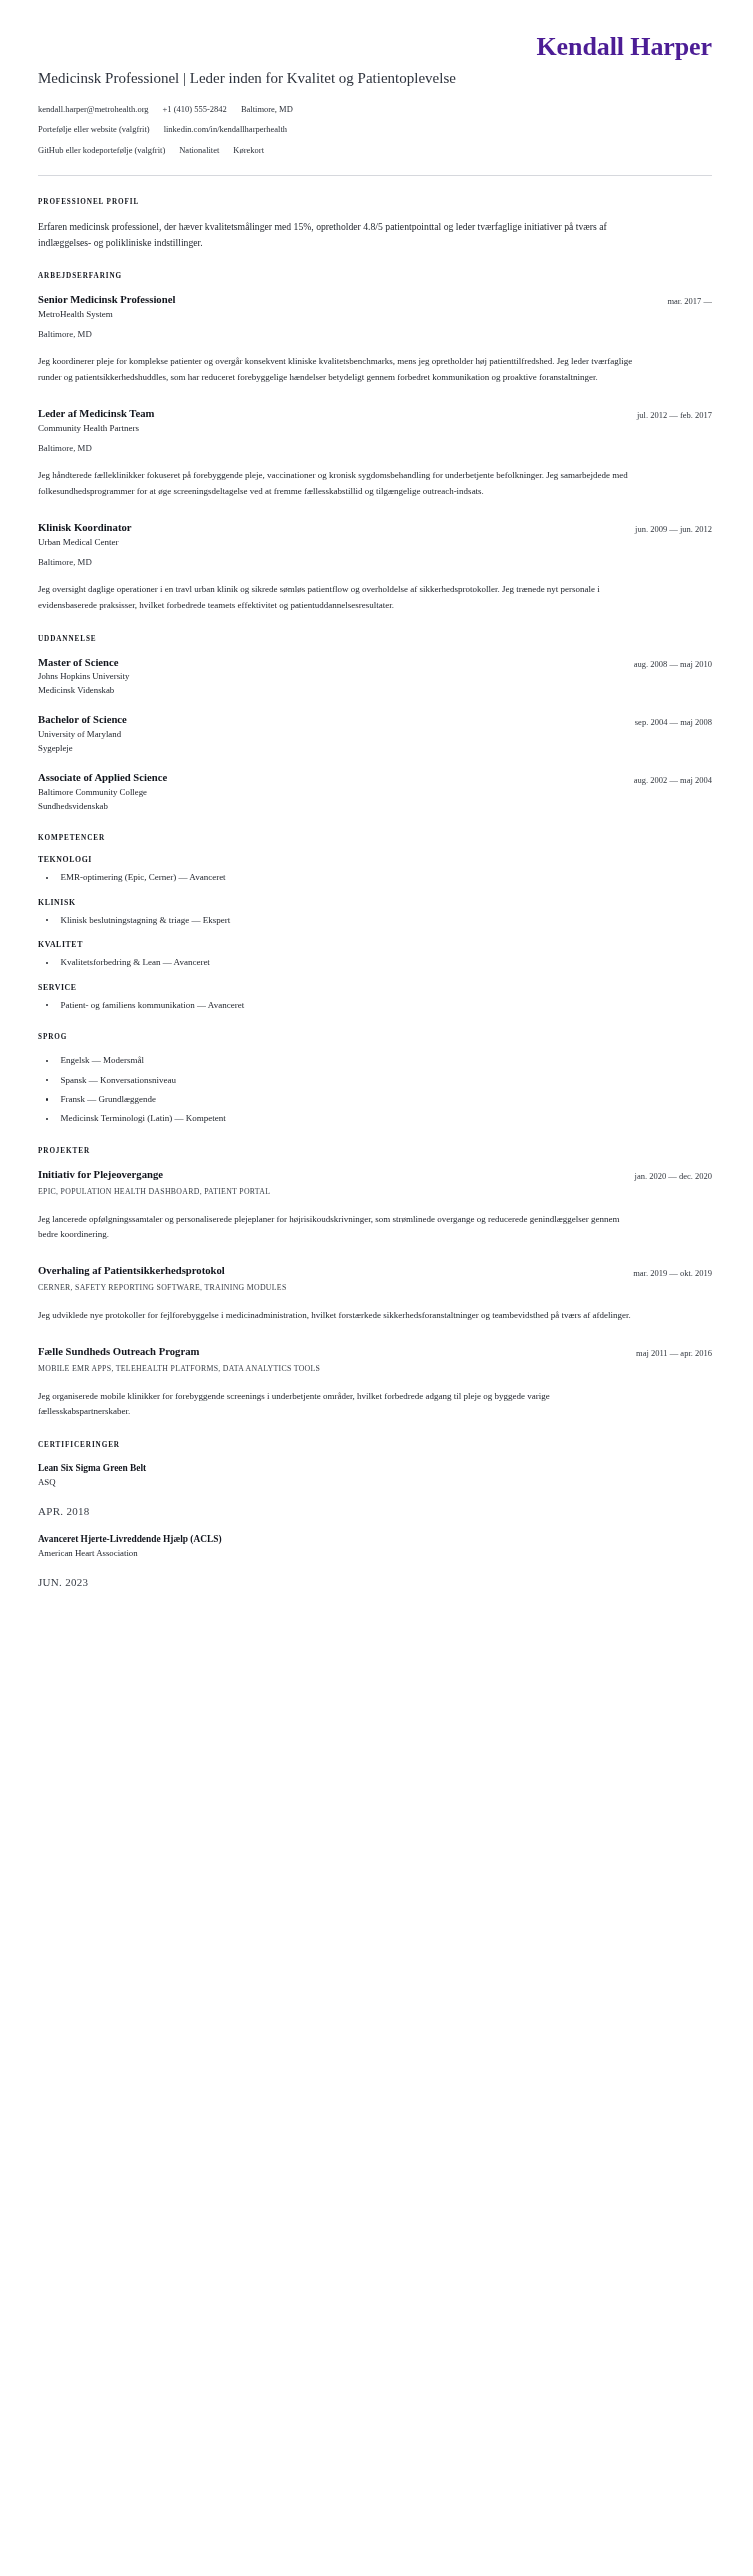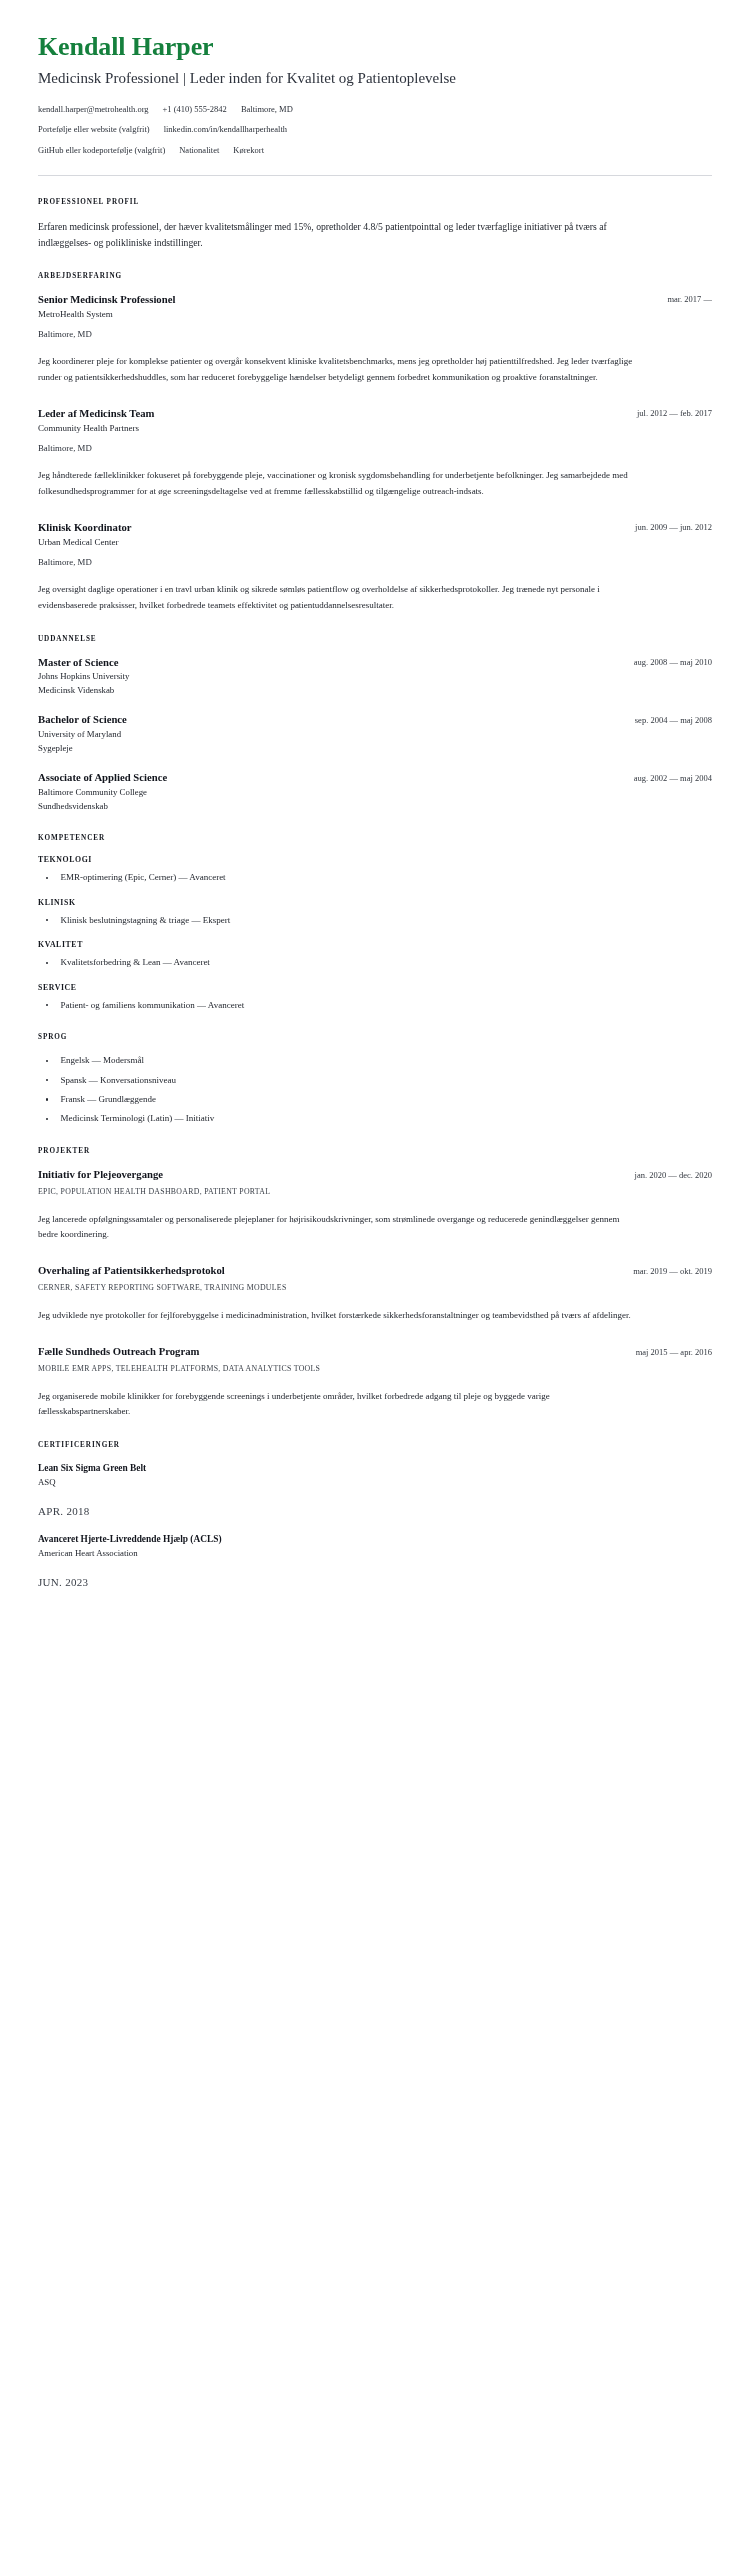"Kendall Harper" .name { color: #15803d -> #4c1d95; text-align: none -> right }
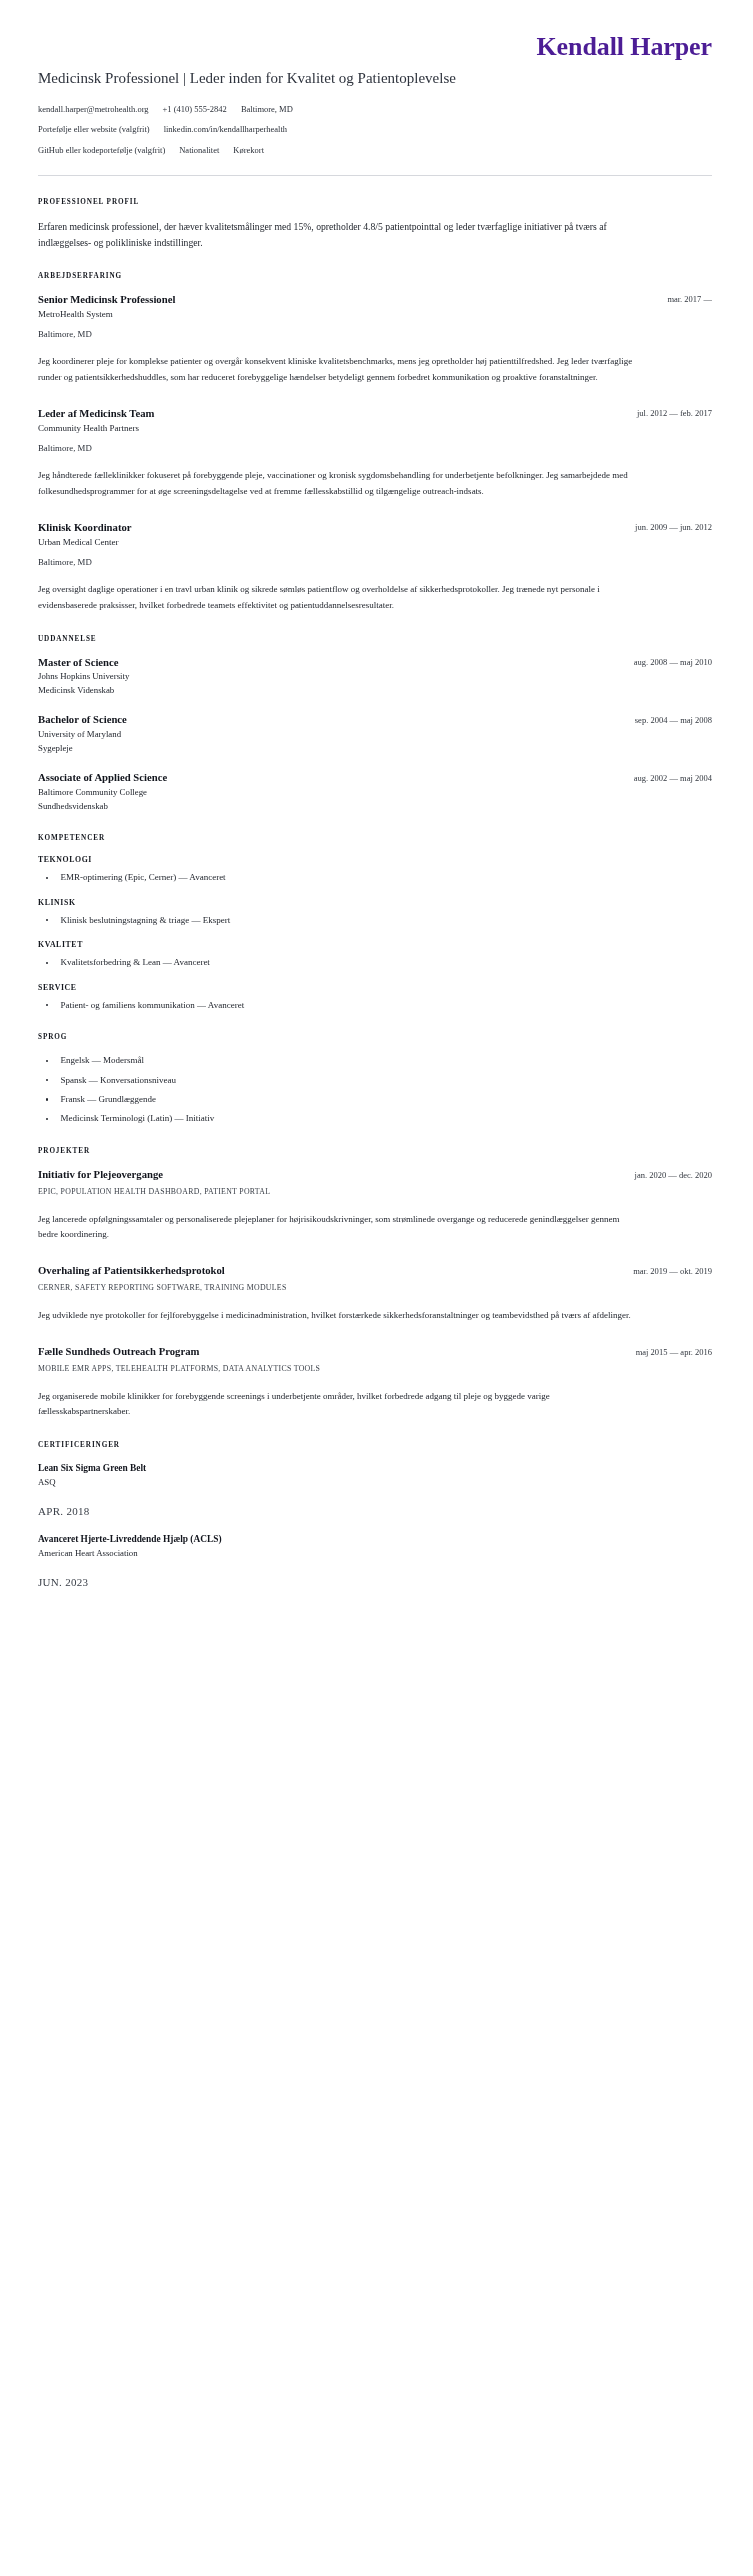"Senior Medicinsk Professionel" .entry-head { align-items: center -> flex-end }
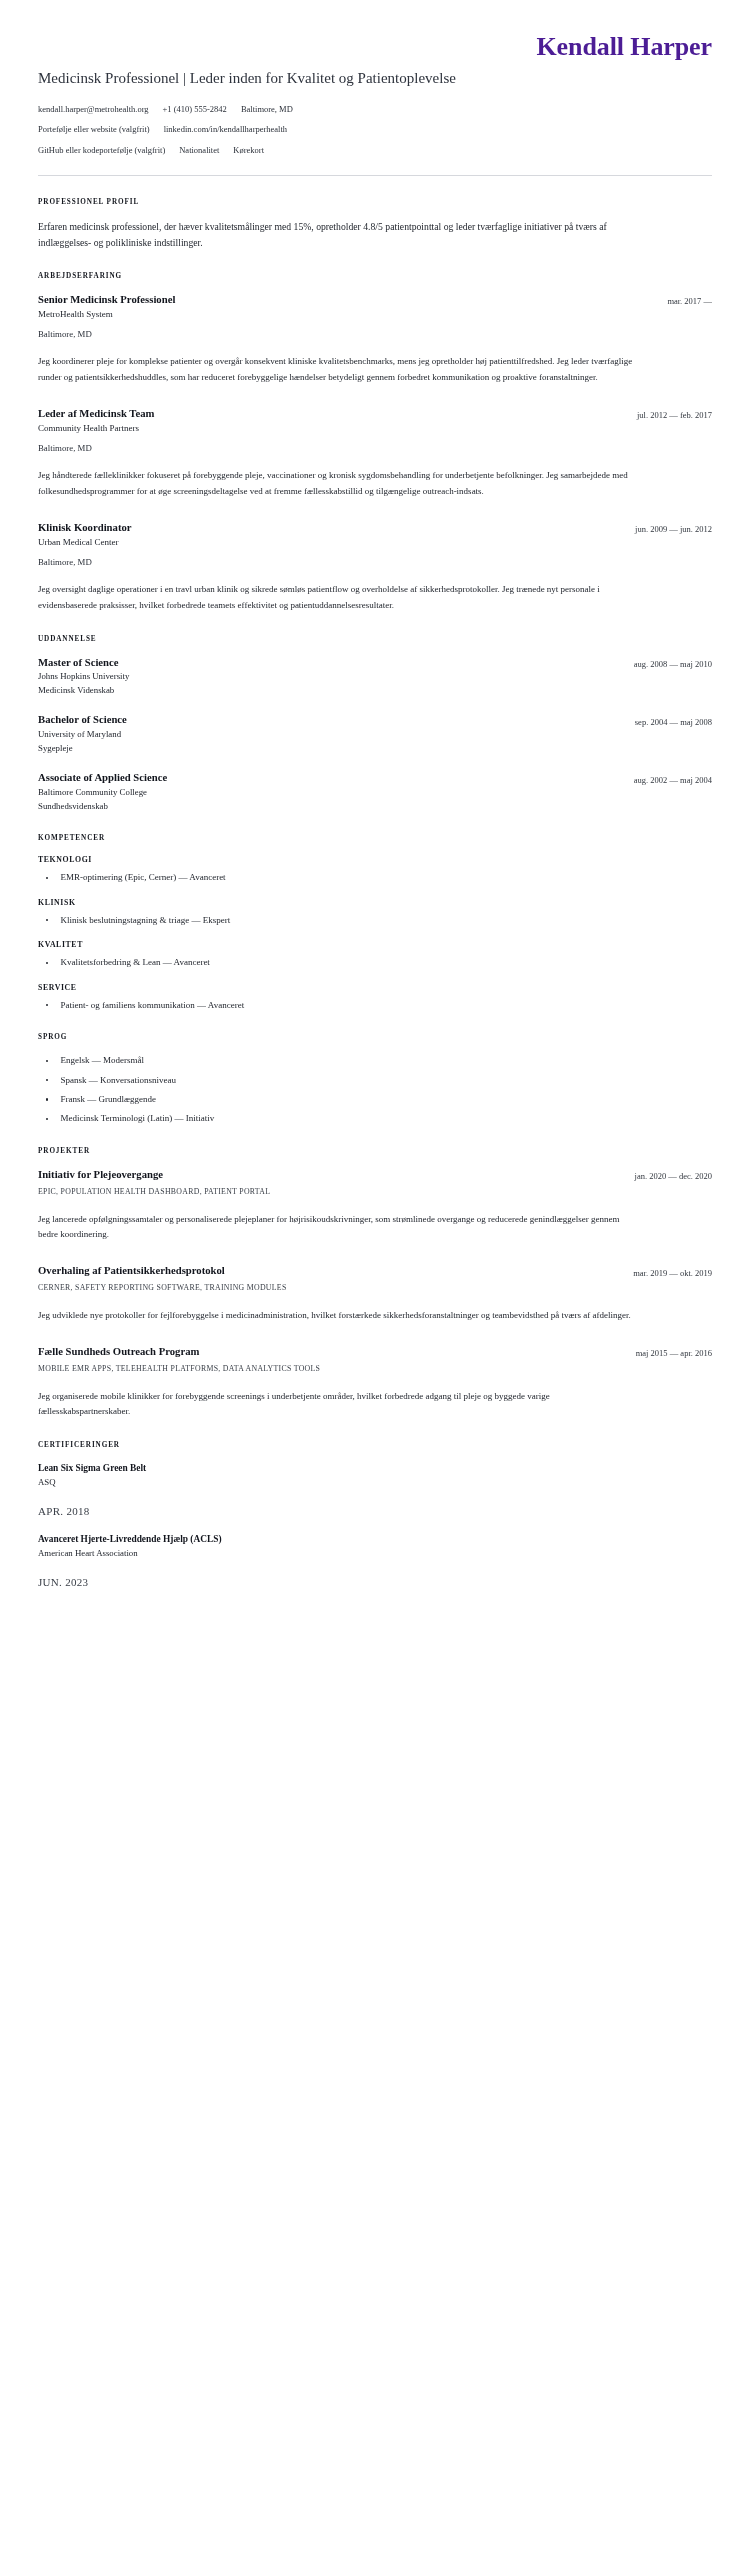"Medicinsk Terminologi (Latin) —" li { text: Initiativ -> Kompetent }
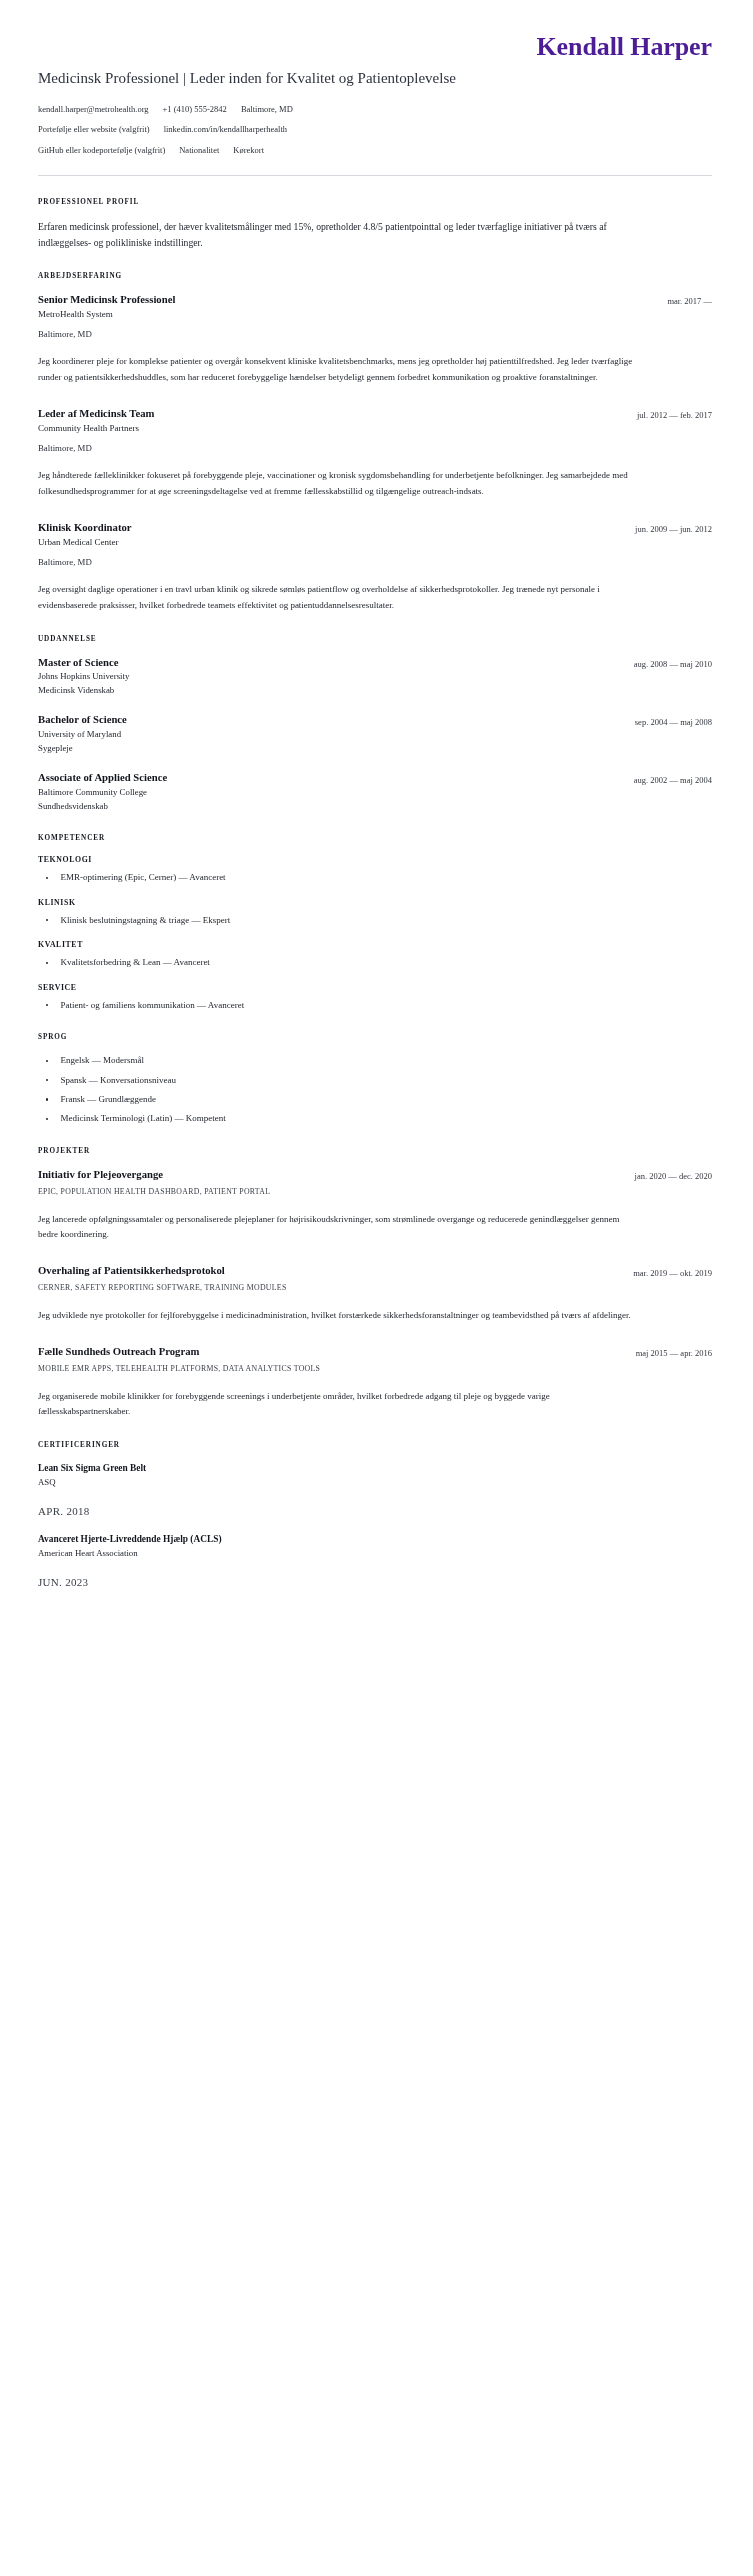"maj 2015 — apr. 2016" span.entry-date { text: 2015 -> 2011 }
